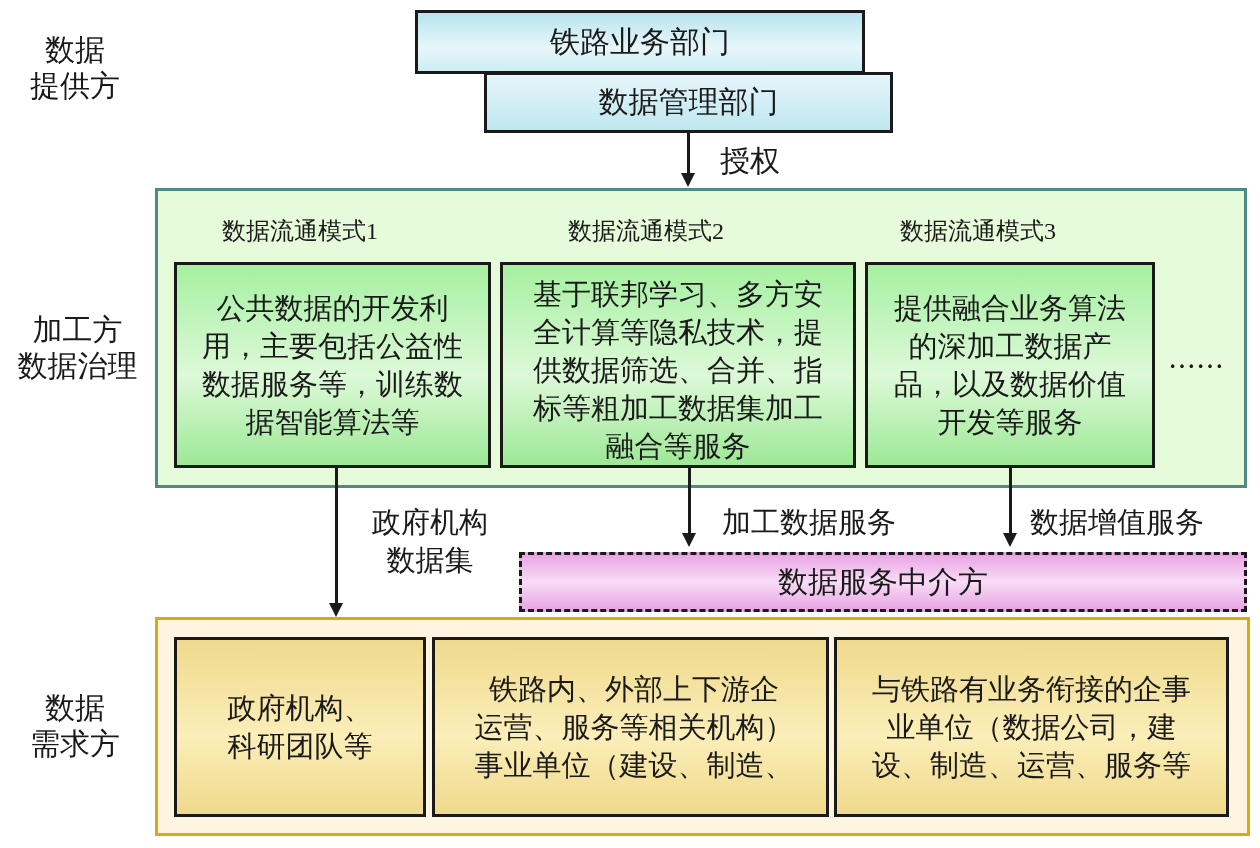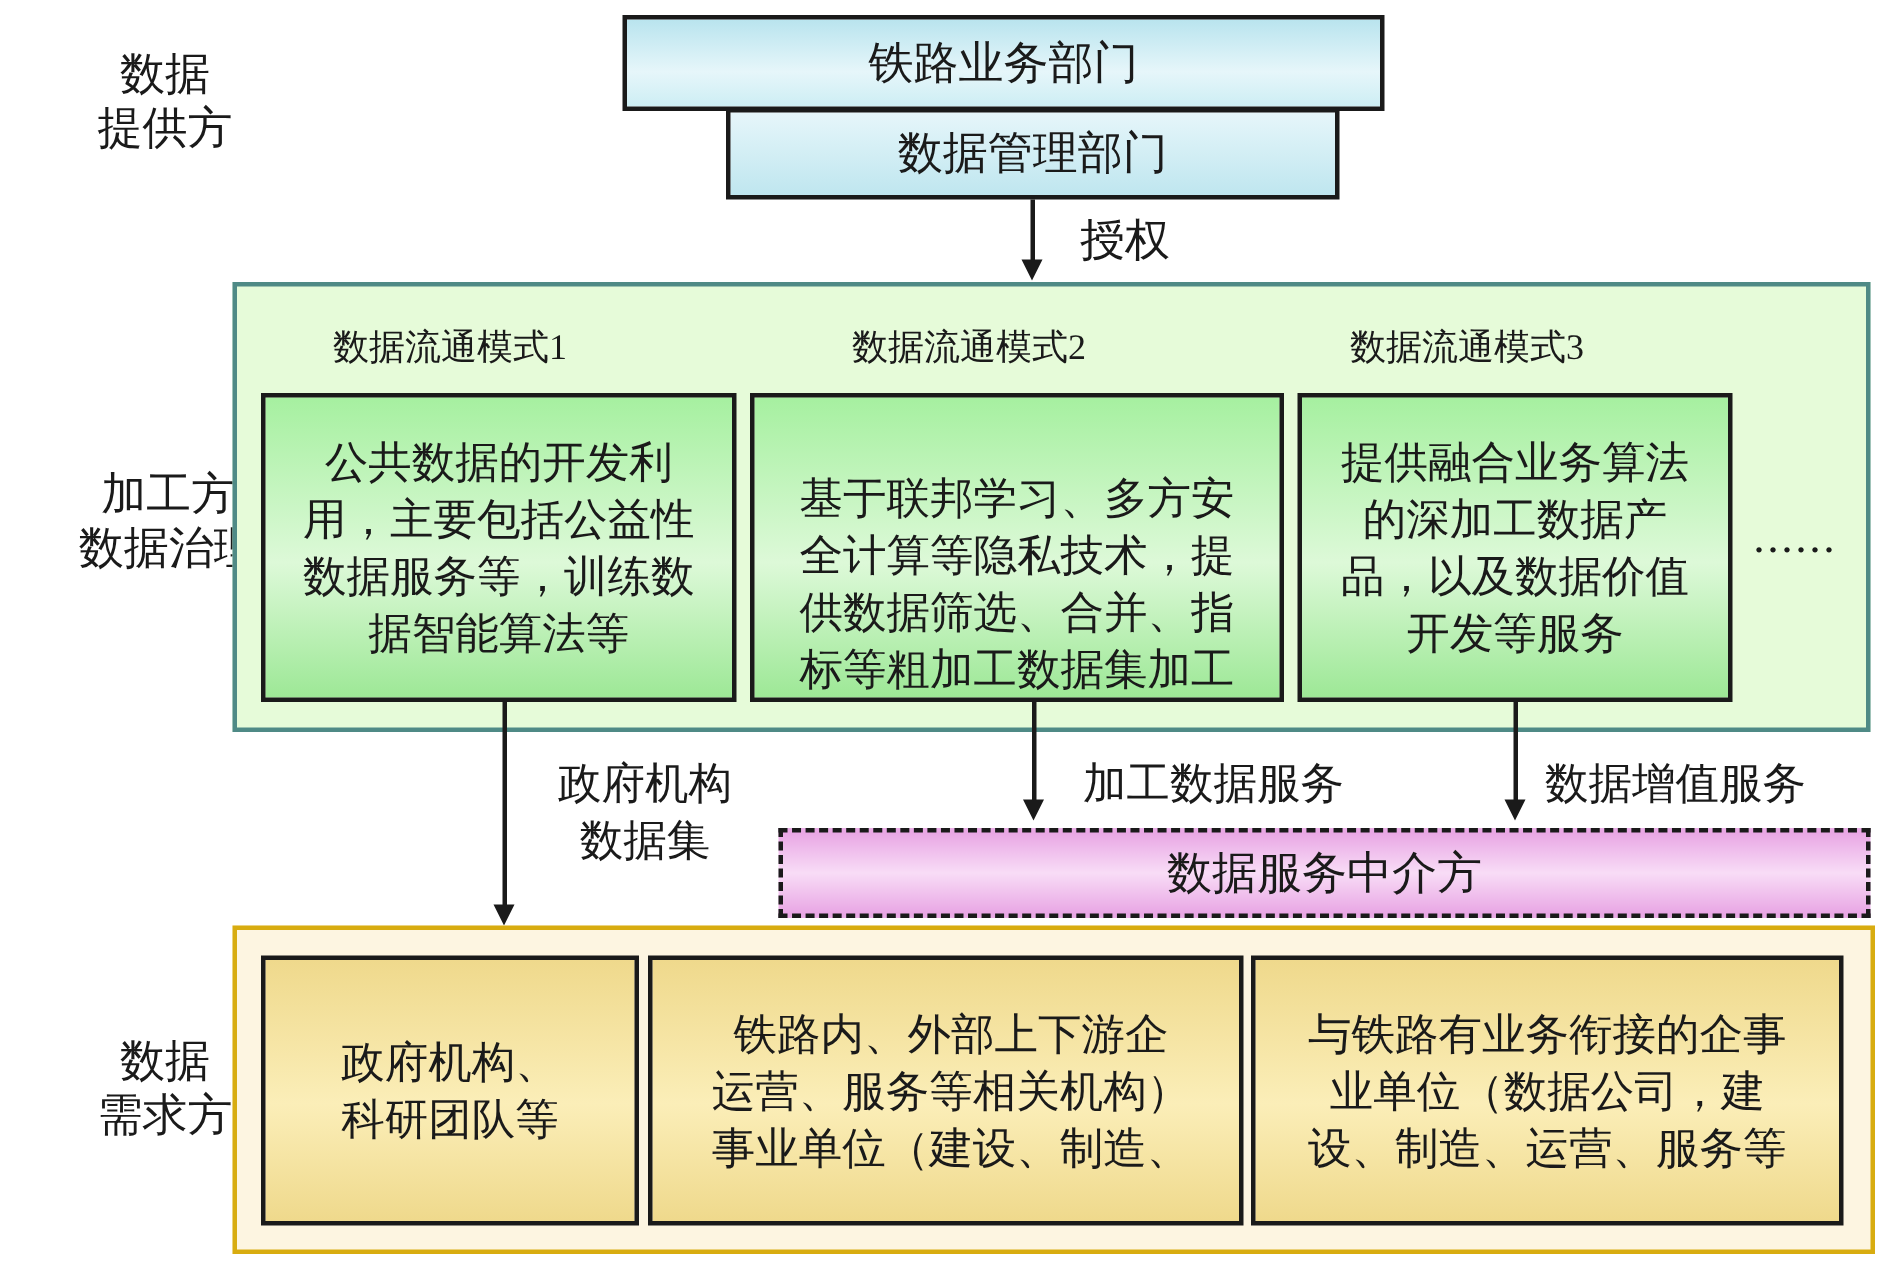"数据" .abs { margin-left: 35px -> none }
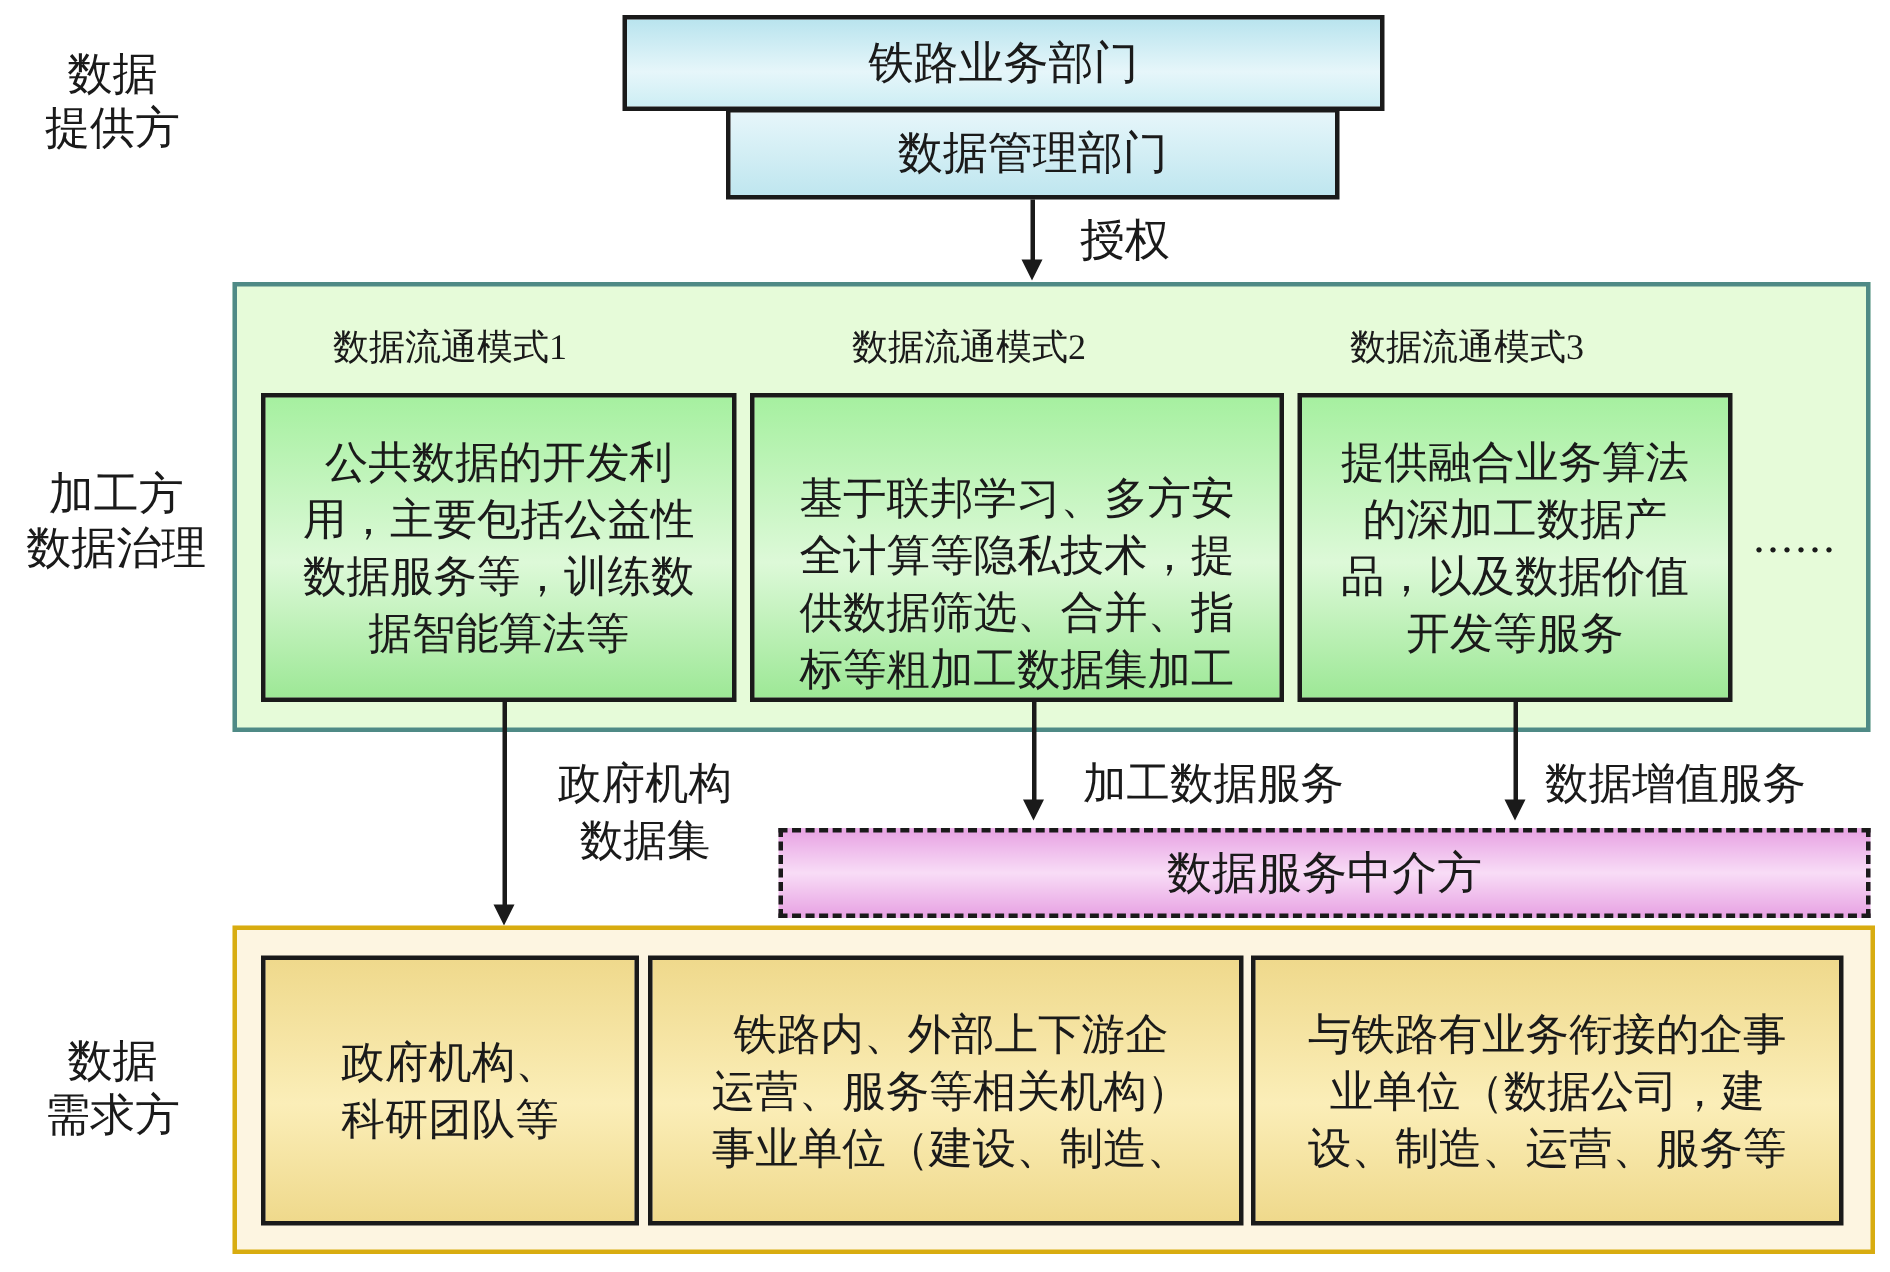"铁路业务部门" .top1 { width: 508px -> 450px }
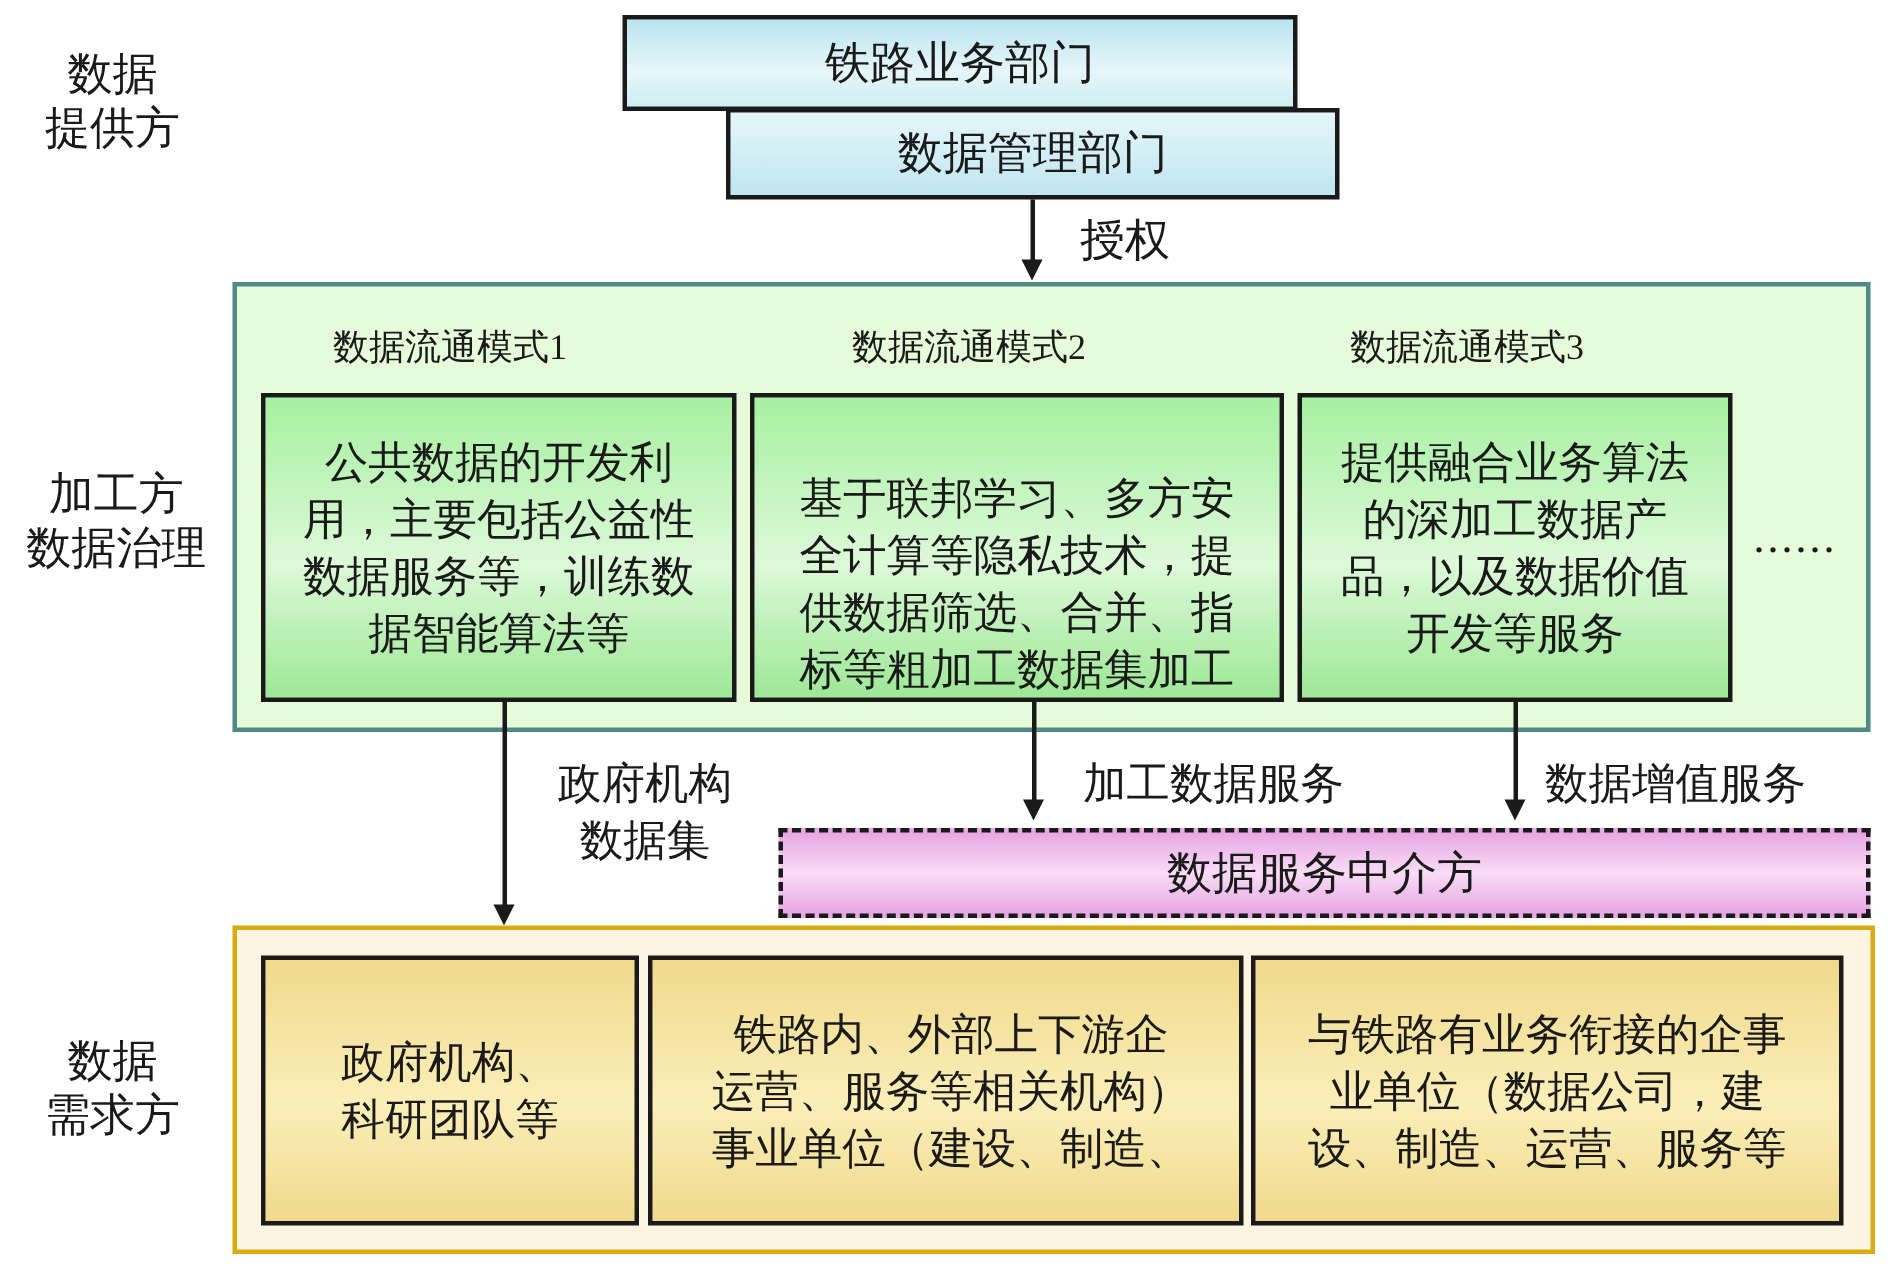"融合等服务" div { html: none -> <div>融合等服务</div> }
